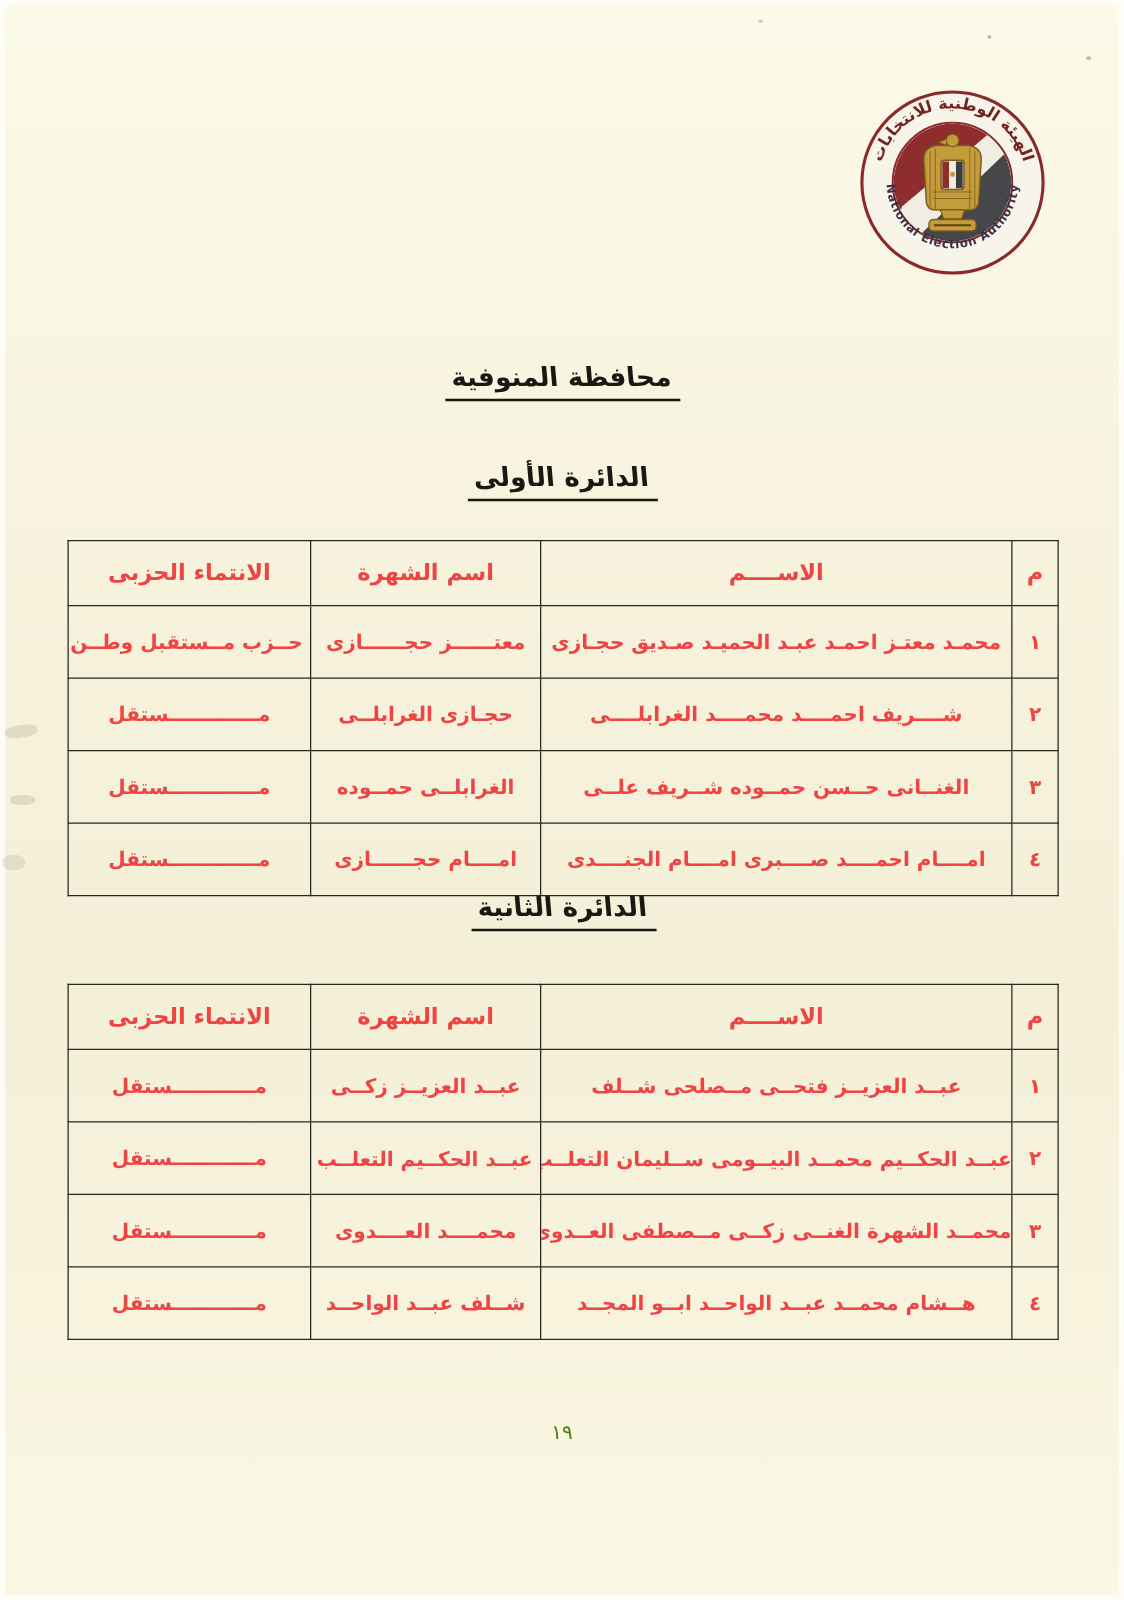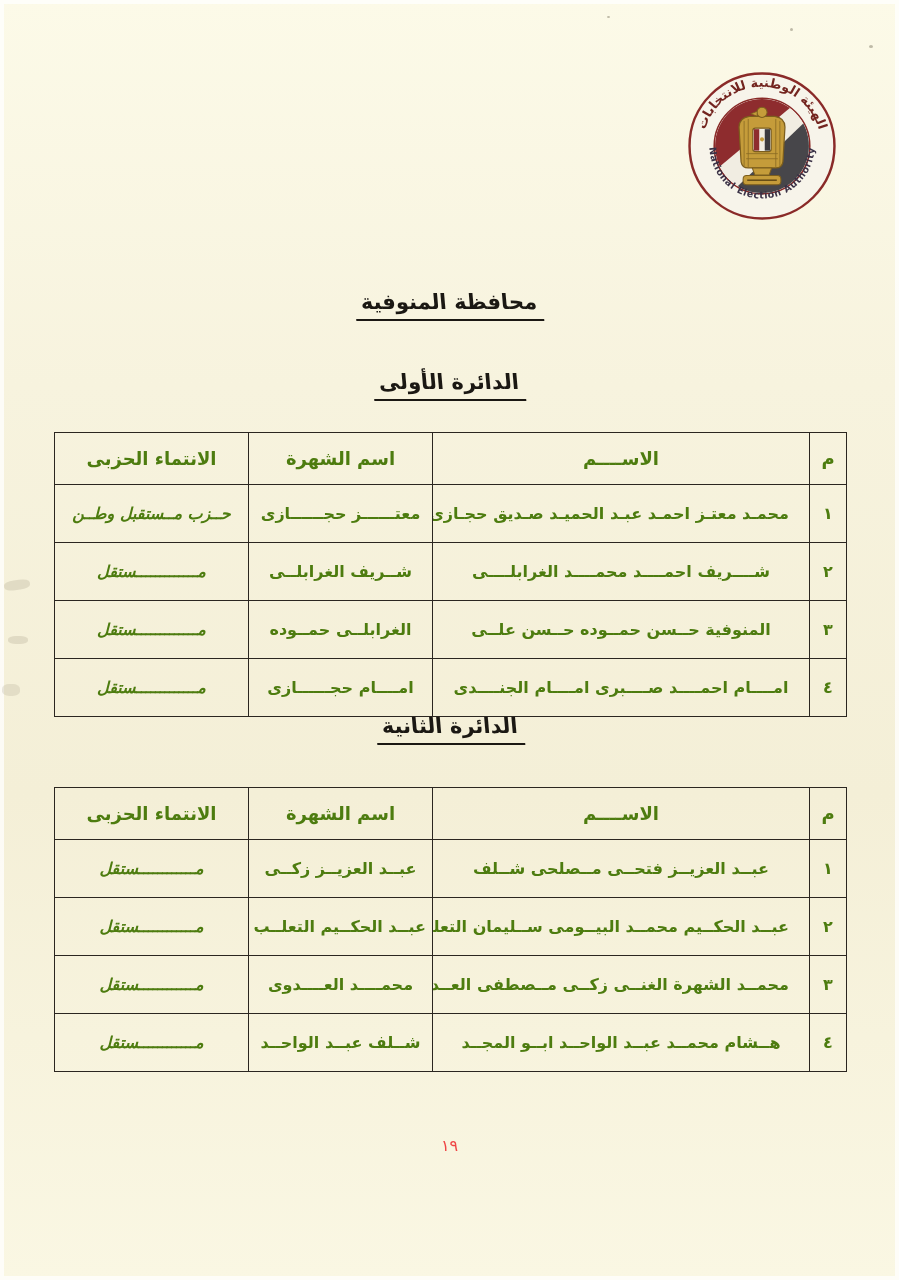"الانتماء الحزبى" table.cands td,table.cands th { color: #4d7c0f -> #ef4444 }
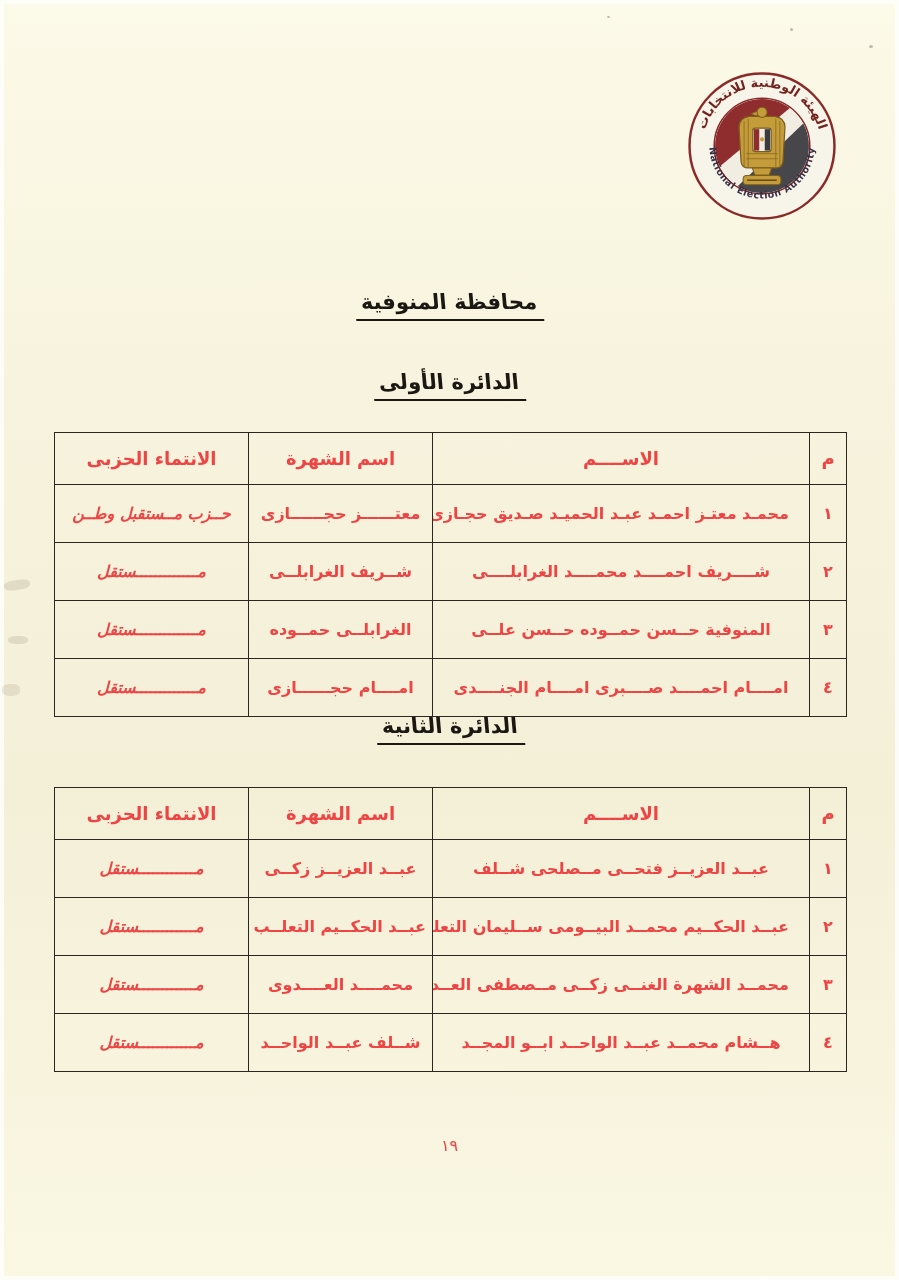"حــزب مــستقبل وطــن" td.party { font-style: italic -> none }
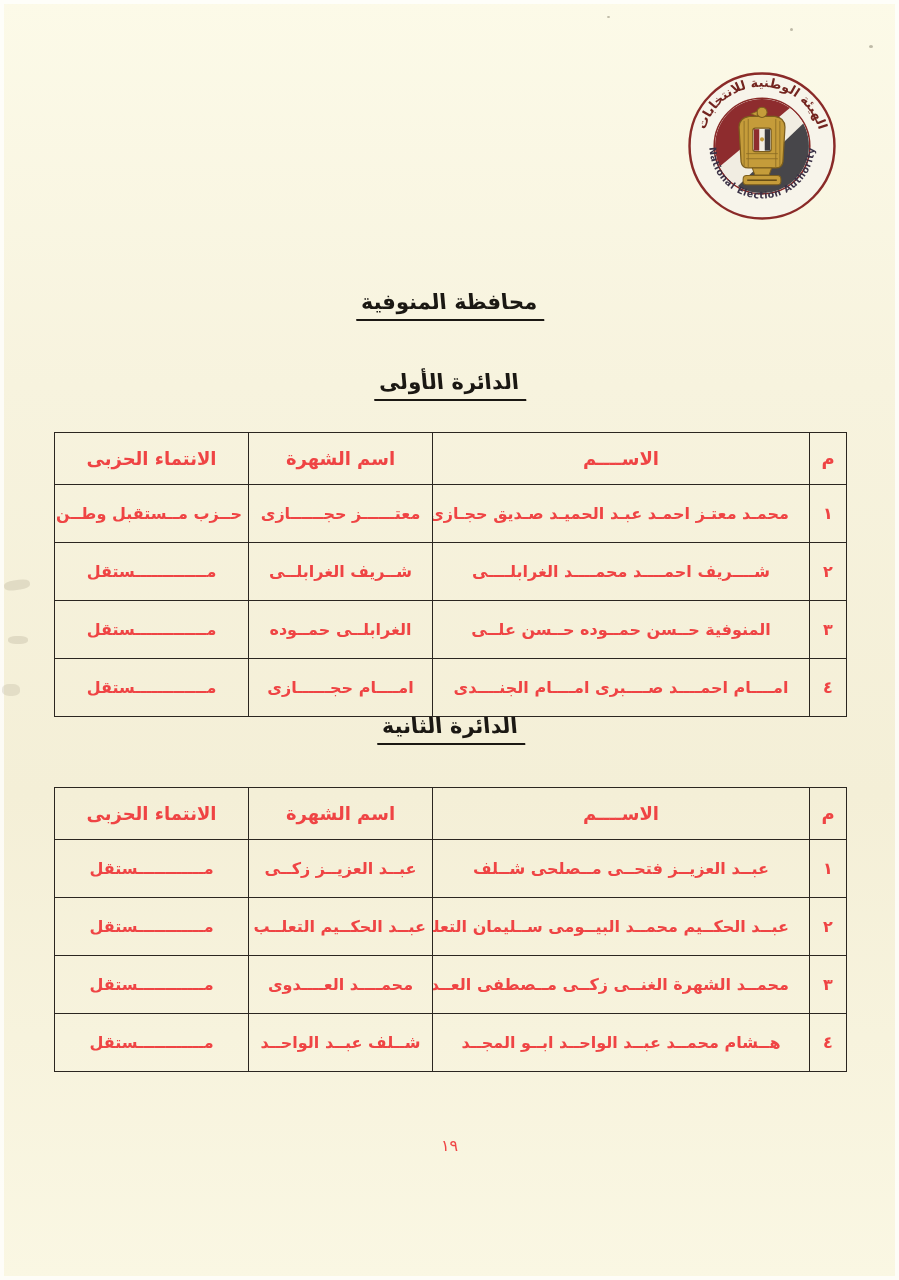"محمـد معتـز احمـد عبـد الحميـد" td.name { padding: 0 20px -> 0 0 }
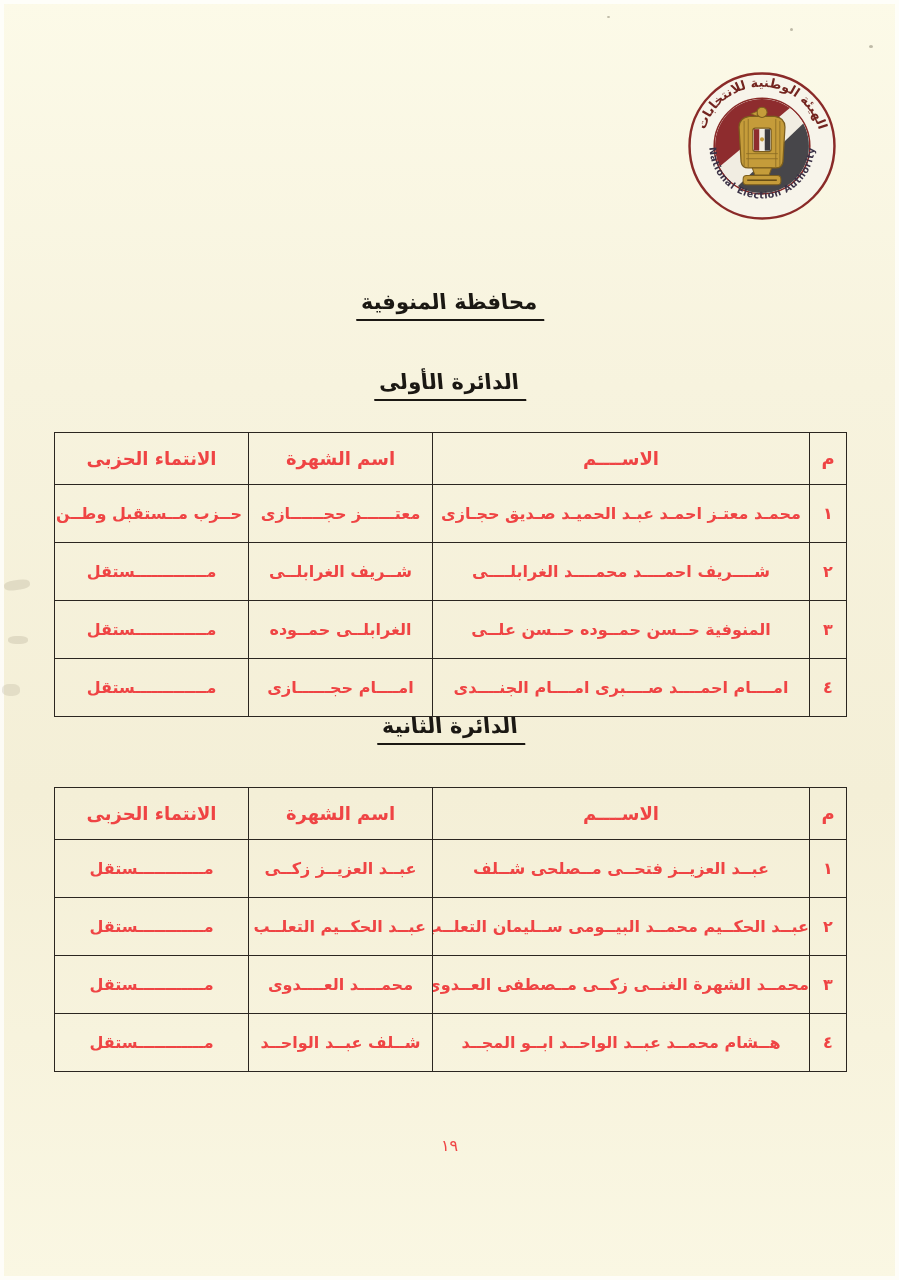"شــريف الغرابلــى" td.known { text: شــريف -> حجـازى }
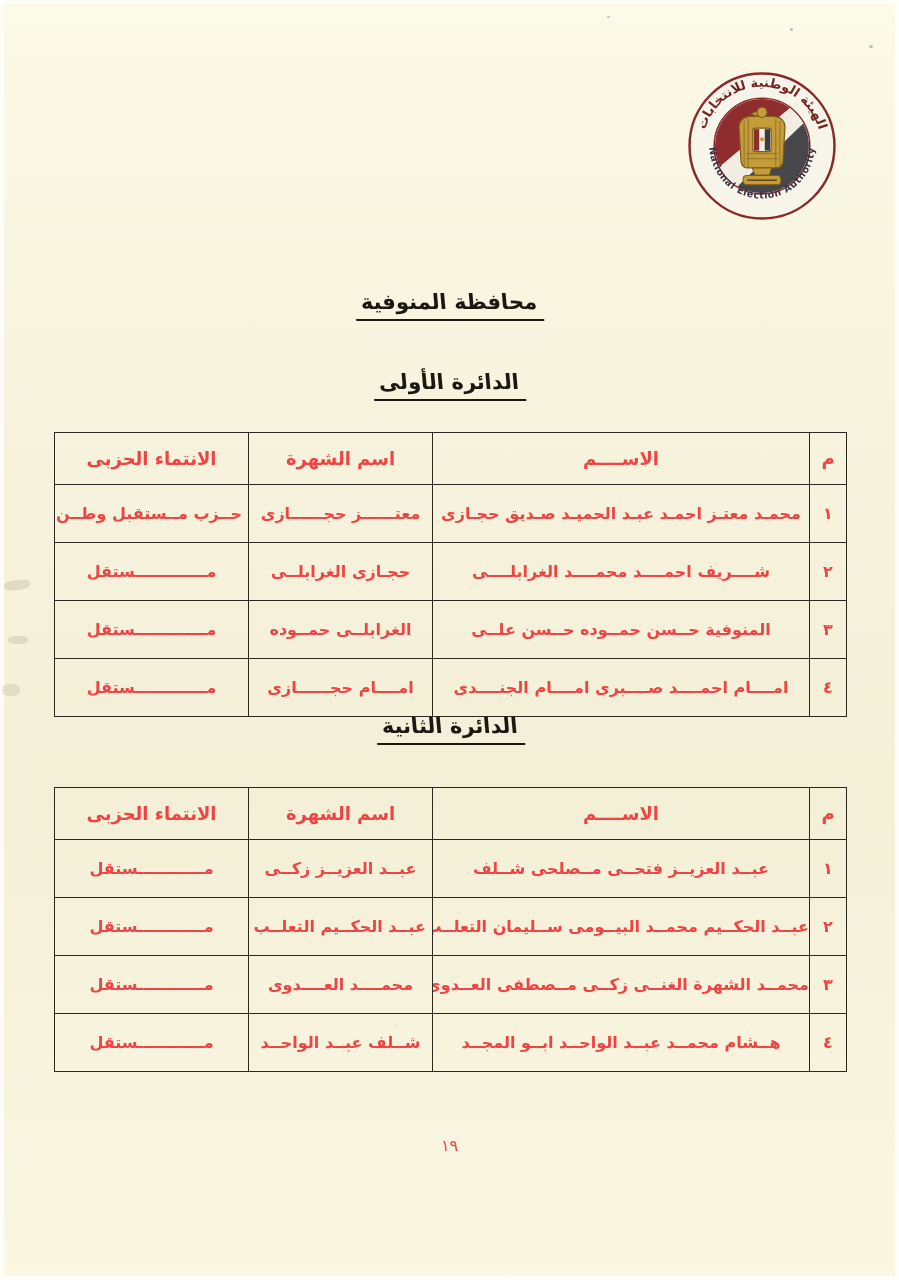"المنوفية حــسن حمــوده حــسن علــى" td.name { text: المنوفية حــسن حمــوده حــسن -> الغنــانى حــسن حمــوده شــريف }
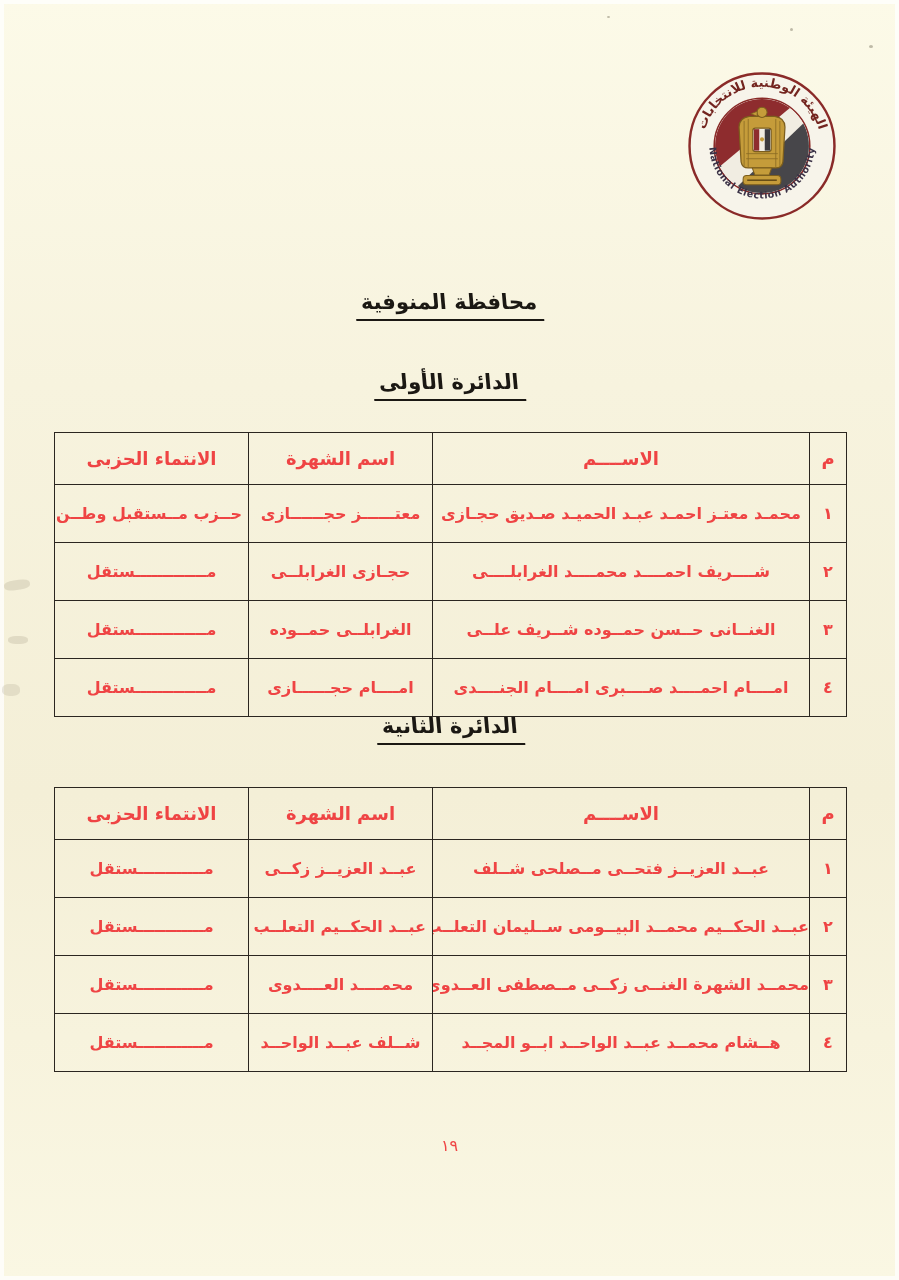"١٩" .pageno { color: #ef4444 -> #4d7c0f }
